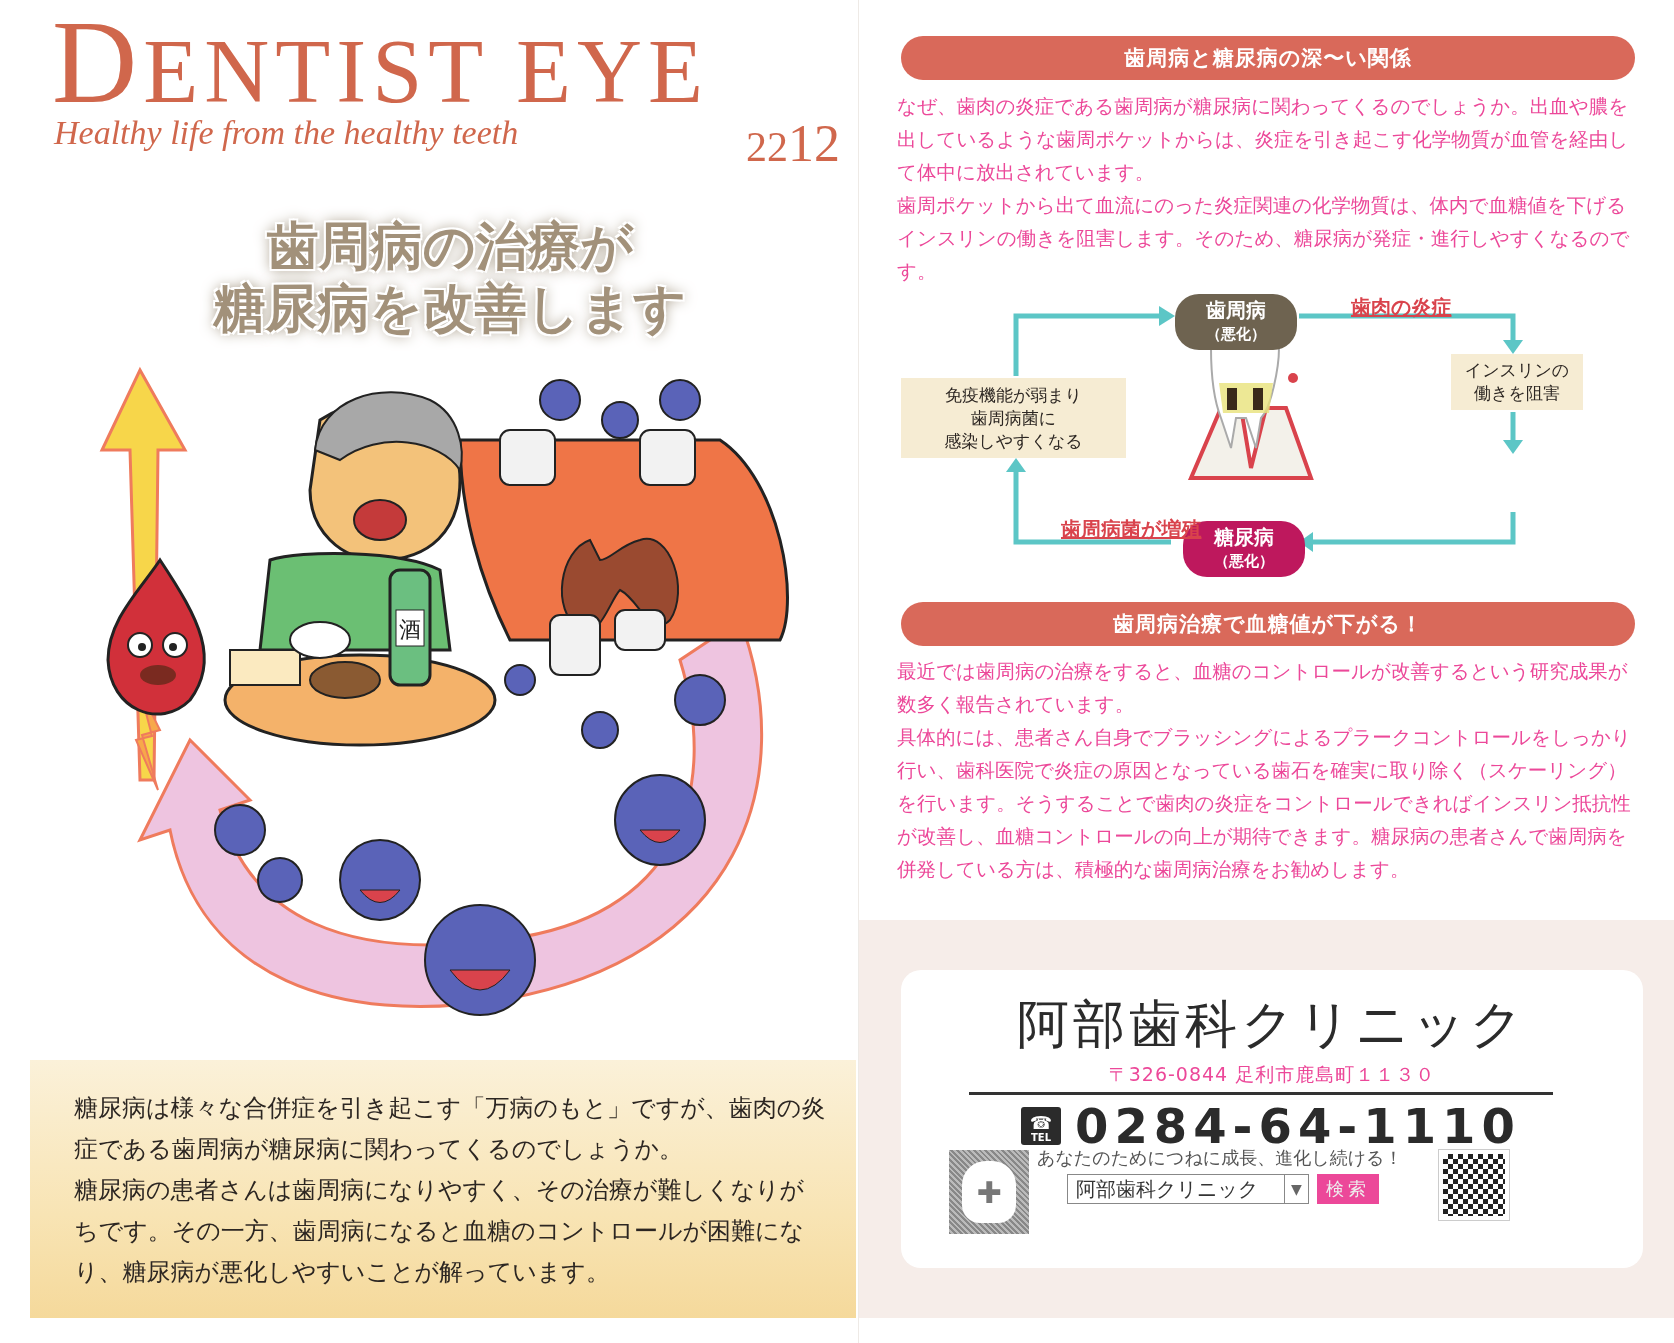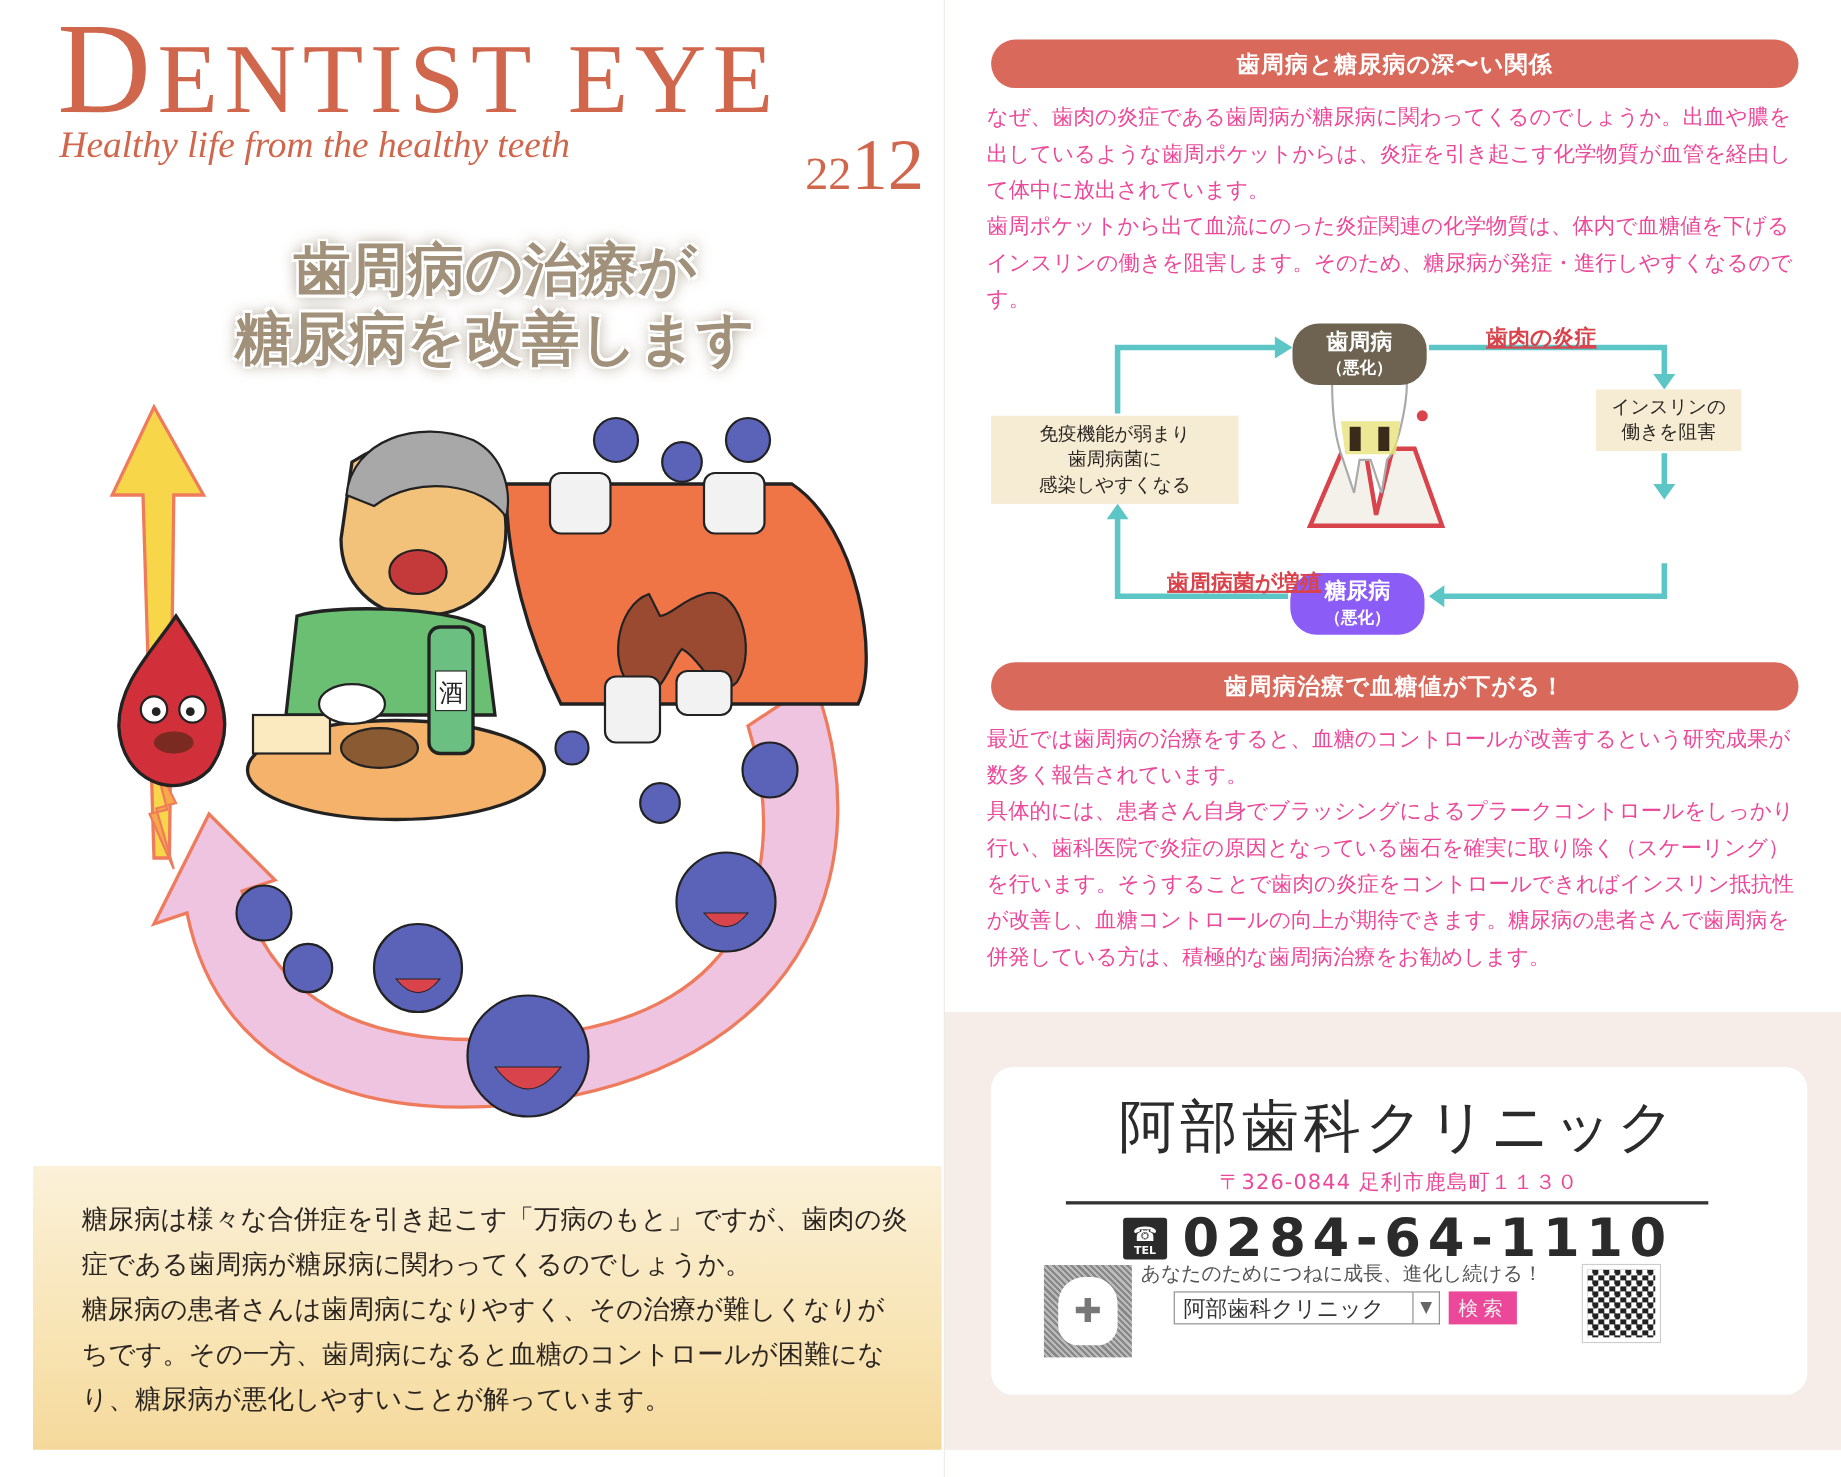"12" .issue .mm { font-size: 66px -> 52px }
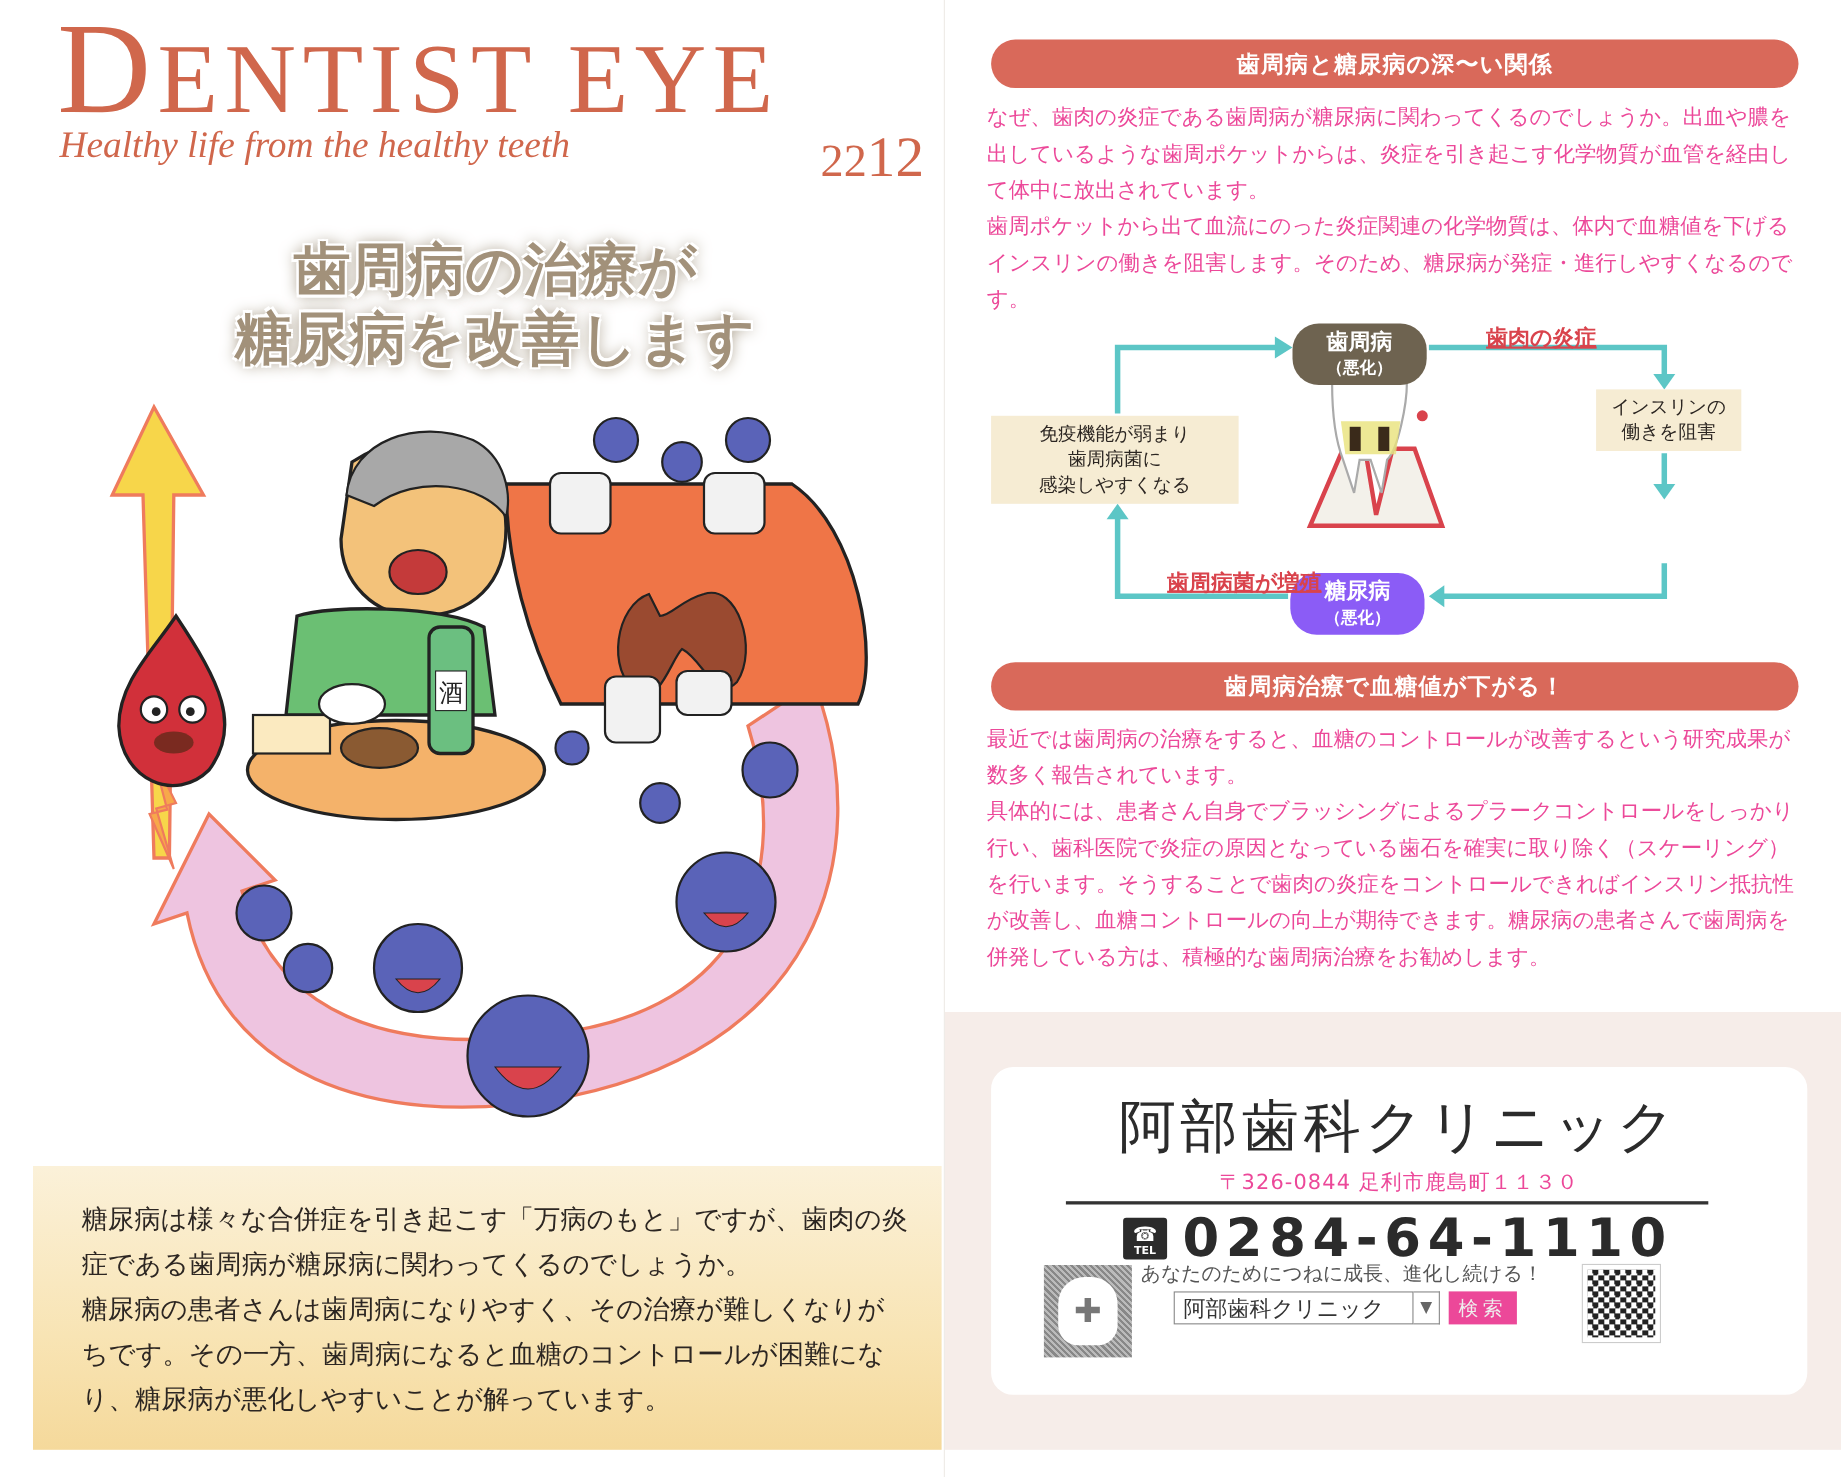"糖尿病" .pill.bottom { background: #8b5cf6 -> #be185d; left: 272px -> 282px }
